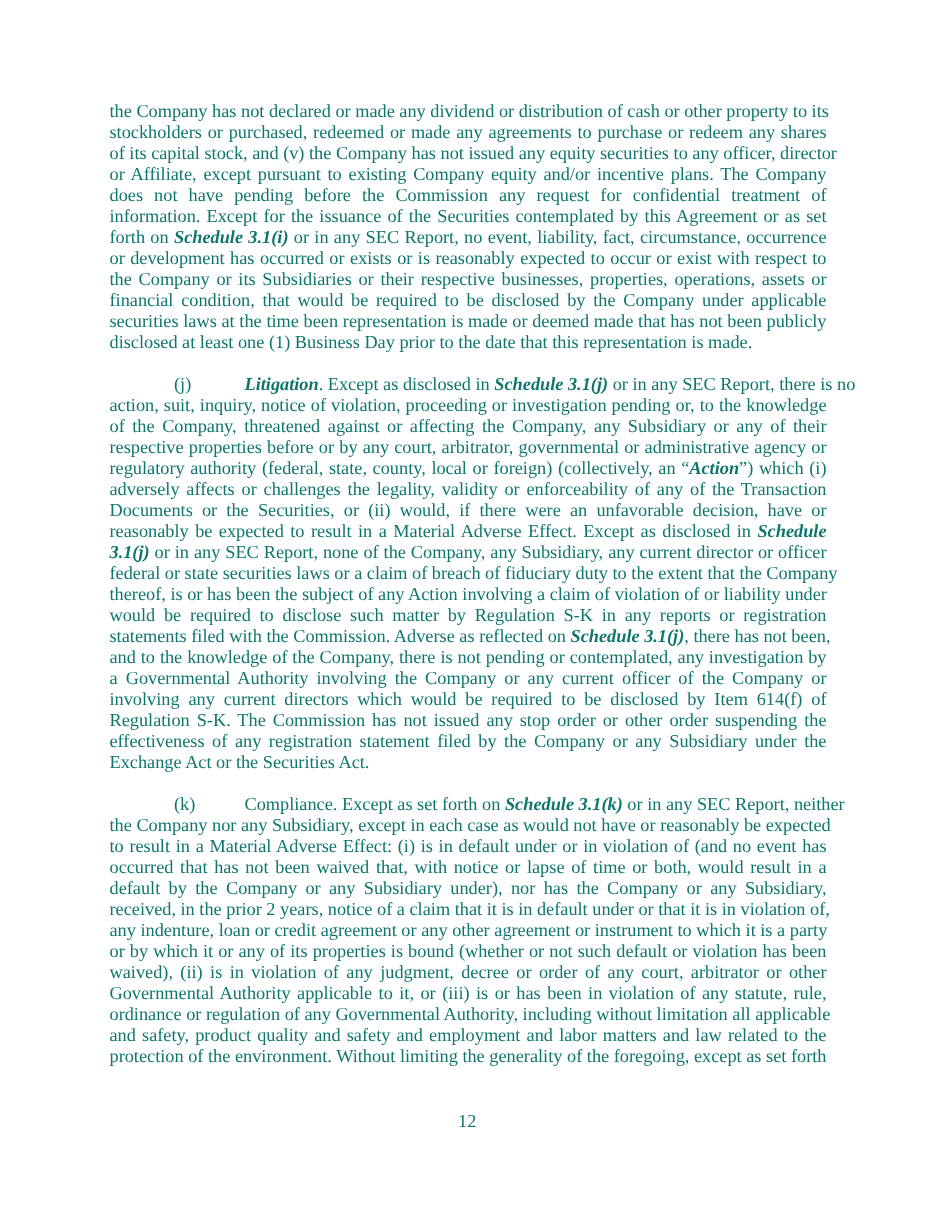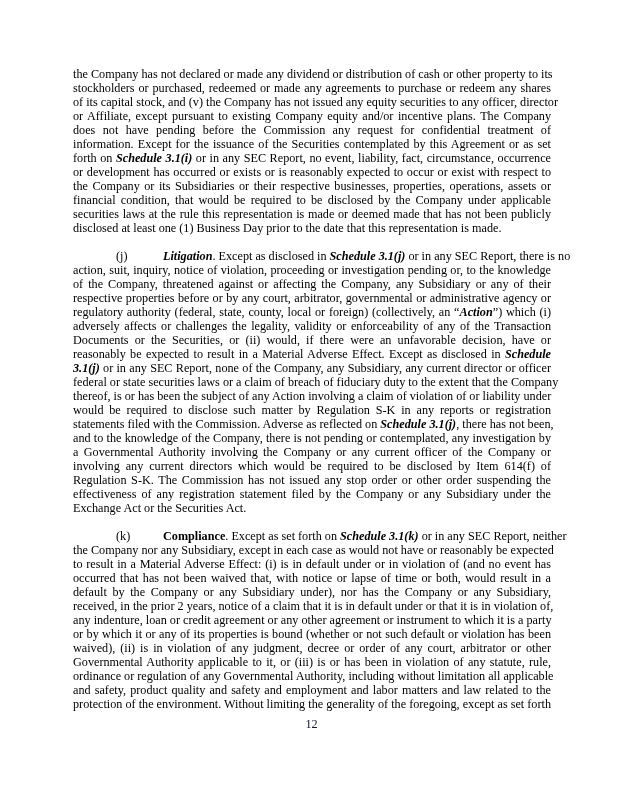"the Company has not declared" .body-text { color: #000000 -> #0f766e }
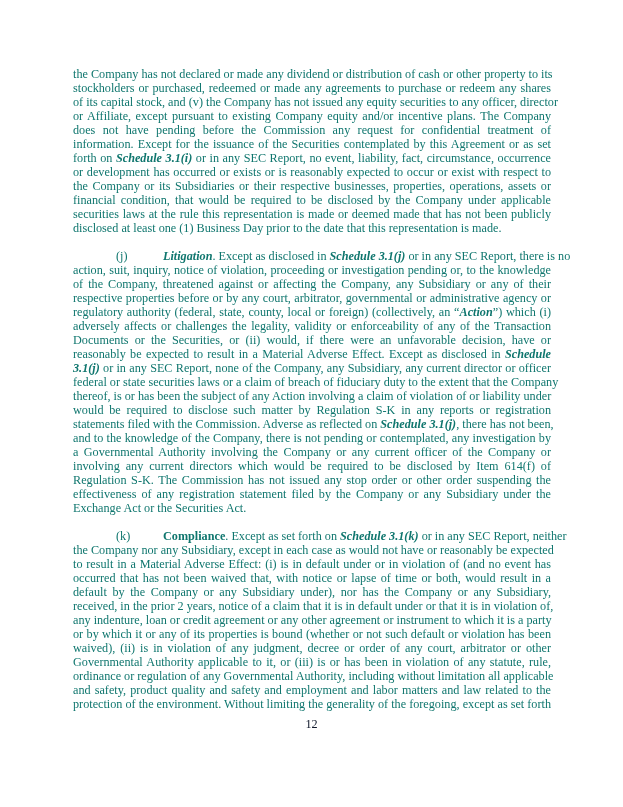"securities laws at the rule" span.line { text: rule this -> time been }
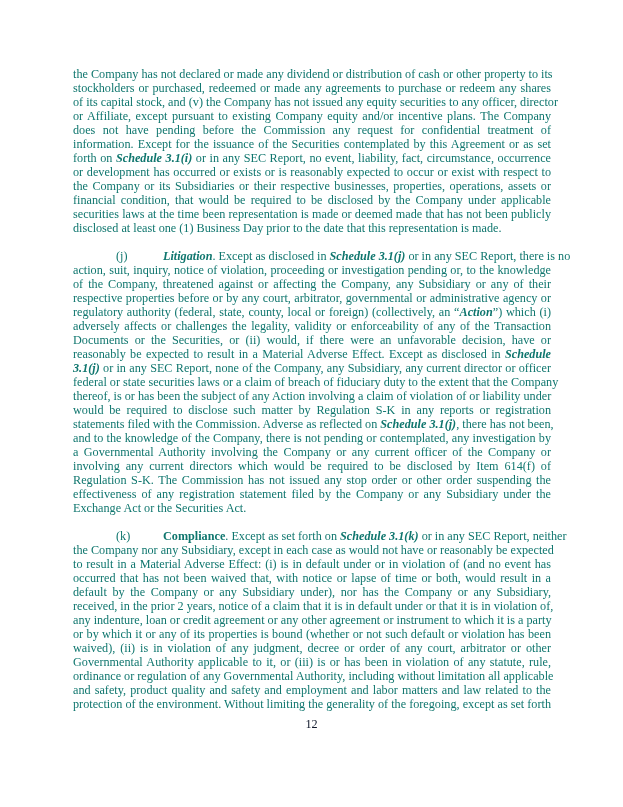"Compliance" .b { font-weight: bold -> normal }
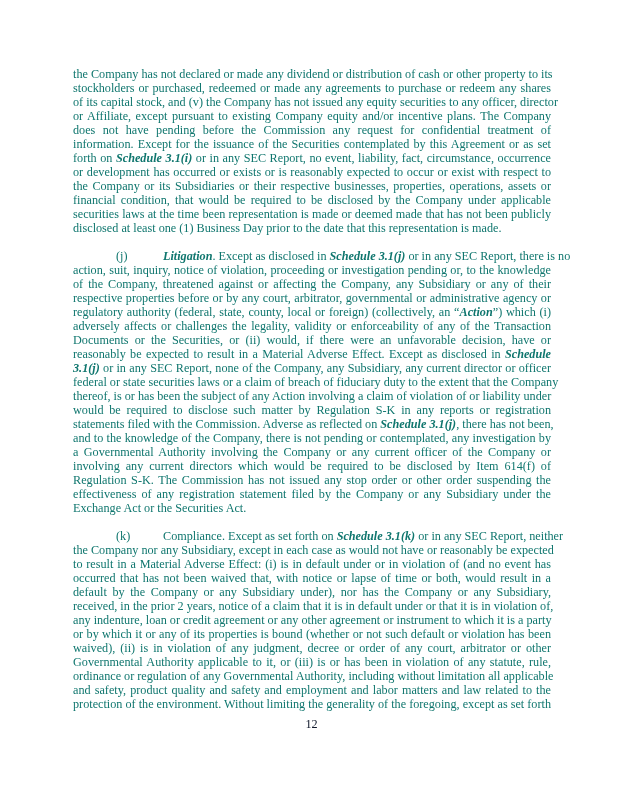"12" .page-number { color: #0f172a -> #0f766e; top: 717px -> 740px }
